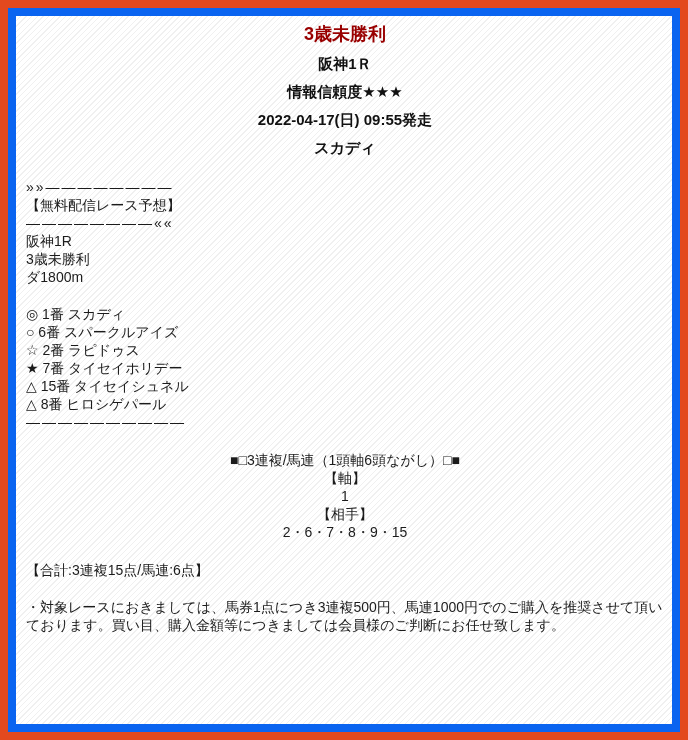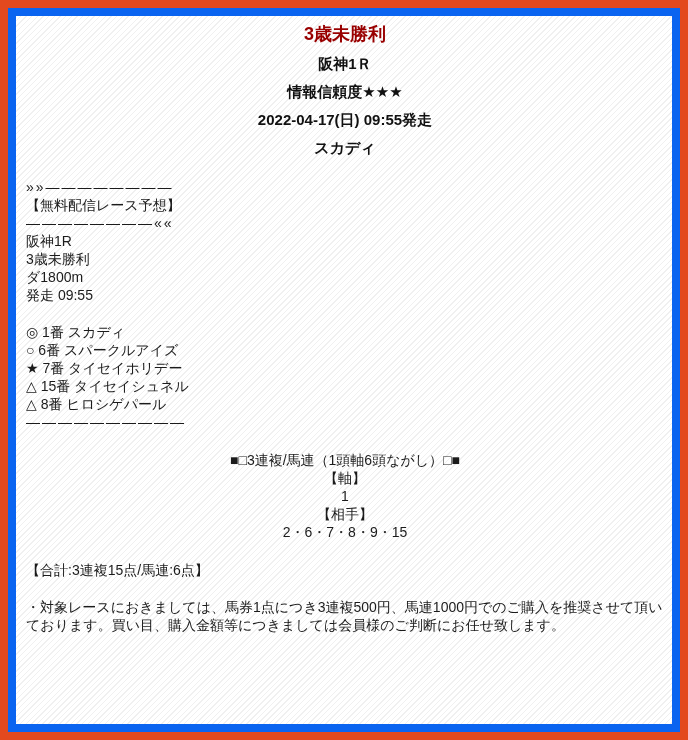"発走 09:55" div.line { html: <div>発走 09:55</div> -> none }
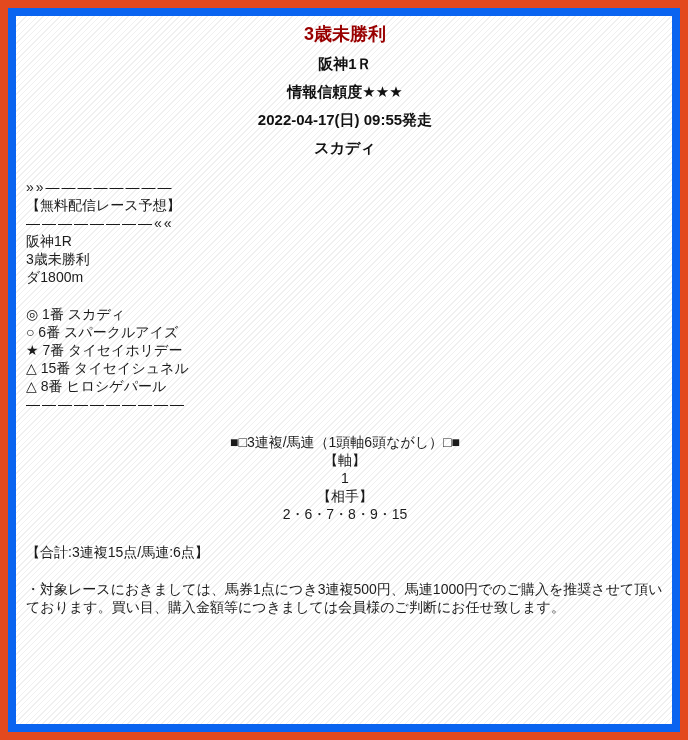"☆ 2番 ラピドゥス" div.line { html: none -> <div>☆ 2番 ラピドゥス</div> }
